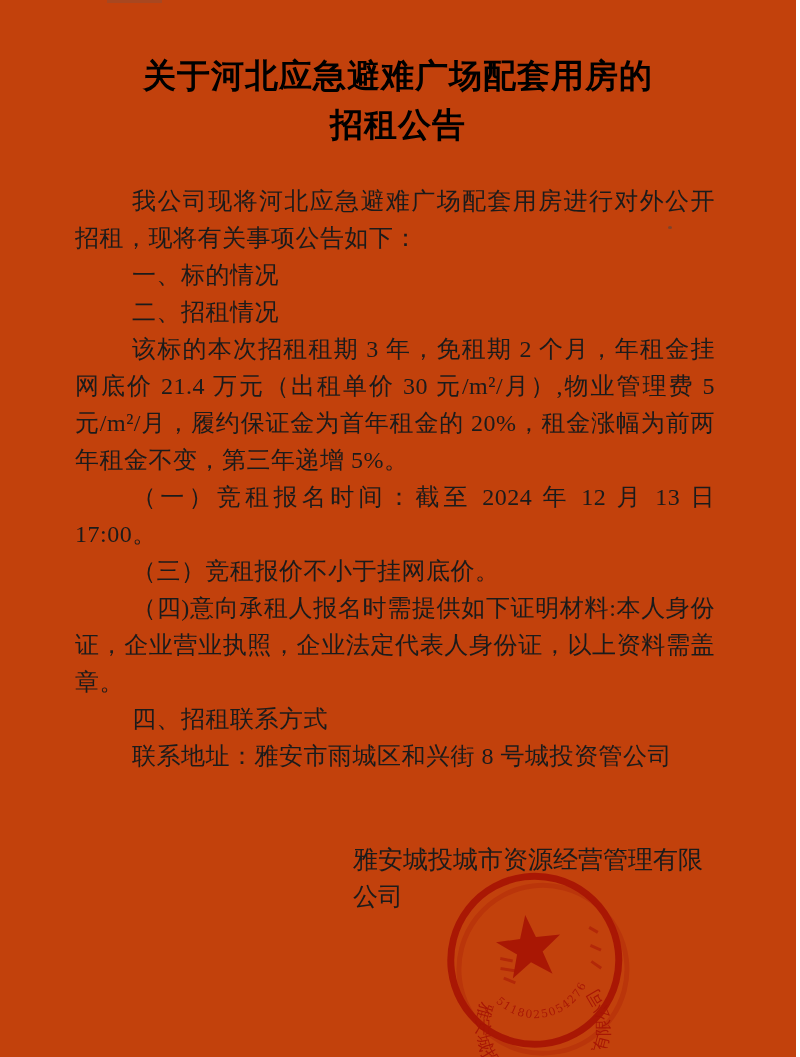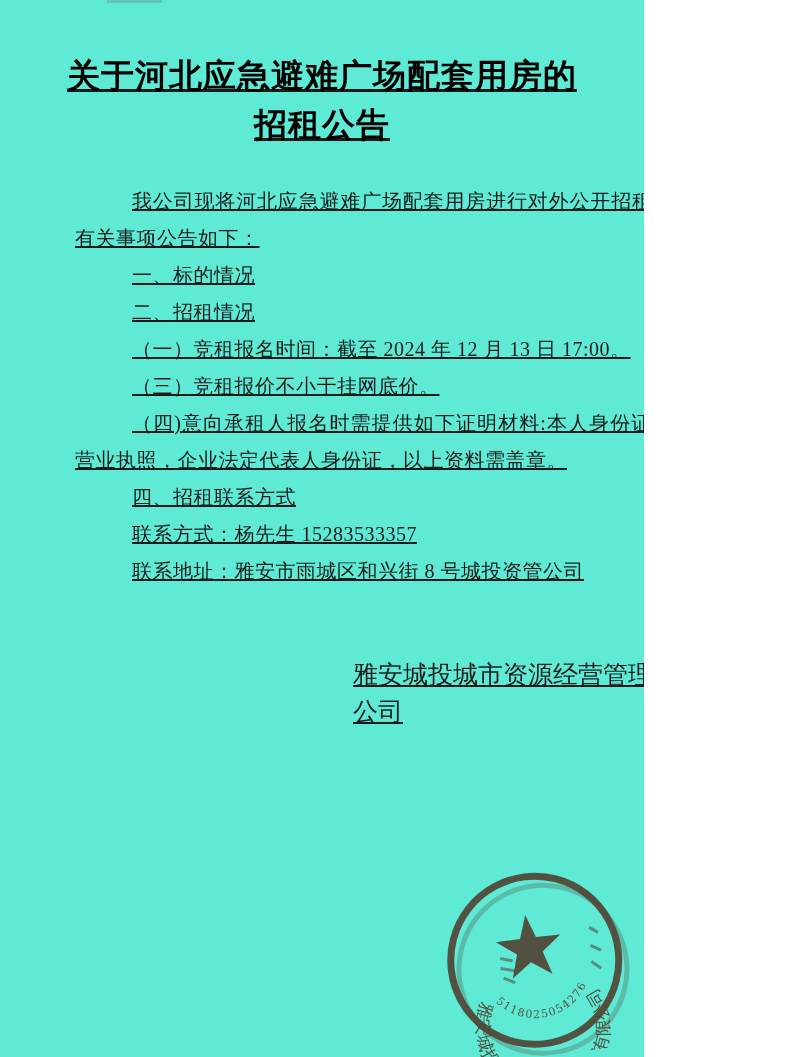"关于河北应急避难广场配套用房的" .page { background: #5eead4 -> #c2410c; text-decoration: underline -> none; width: 644px -> 796px }
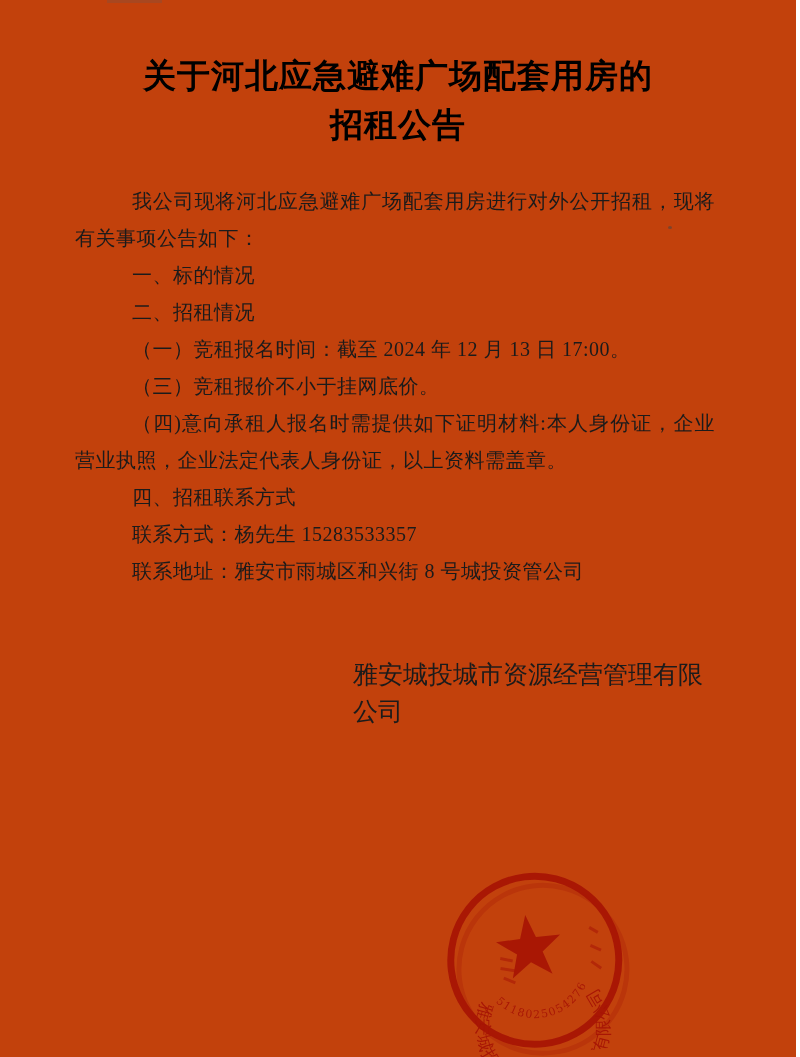"我公司现将河北应急避难广场配套用房进行对外公开招租，现将有关事项公告如下：" .doc-body { font-size: 20px -> 24px }
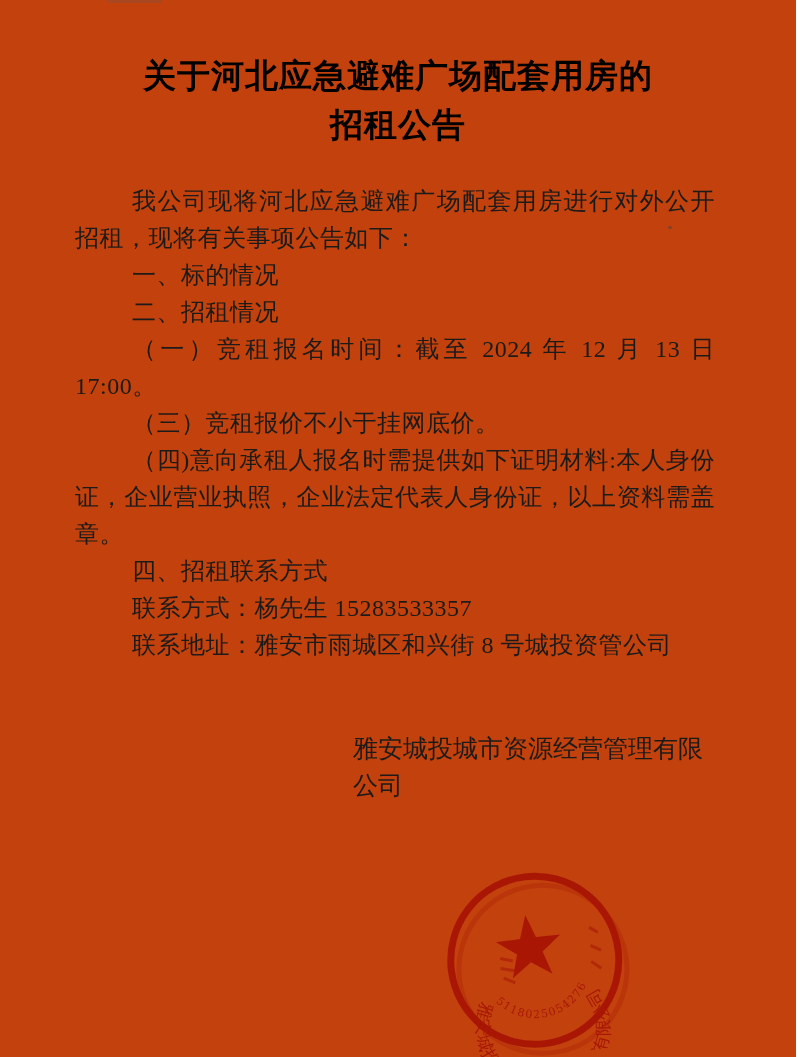"该标的本次招租租期 3 年，免租期 2 个月，年租金挂网底价" p { html: none -> <p>该标的本次招租租期 3 年，免租期 2 个月，年租金挂网底价 21.4 万元（出租单价 30 元/m²/月）,物业管理费 5 元/m²/月，履约保证金为首年租金的 20%，租金涨幅为前两年租金不变，第三年递增 5%。</p> }
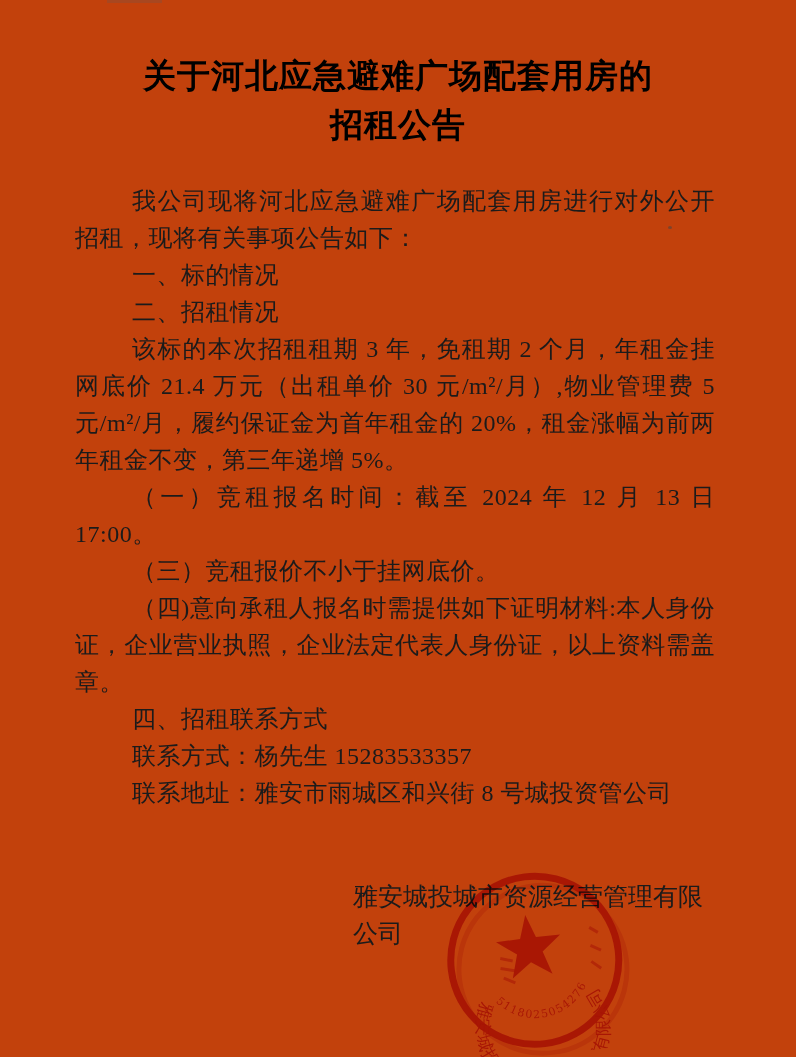"联系方式：杨先生 15283533357" p { html: <p>联系方式：杨先生 15283533357</p> -> none }
